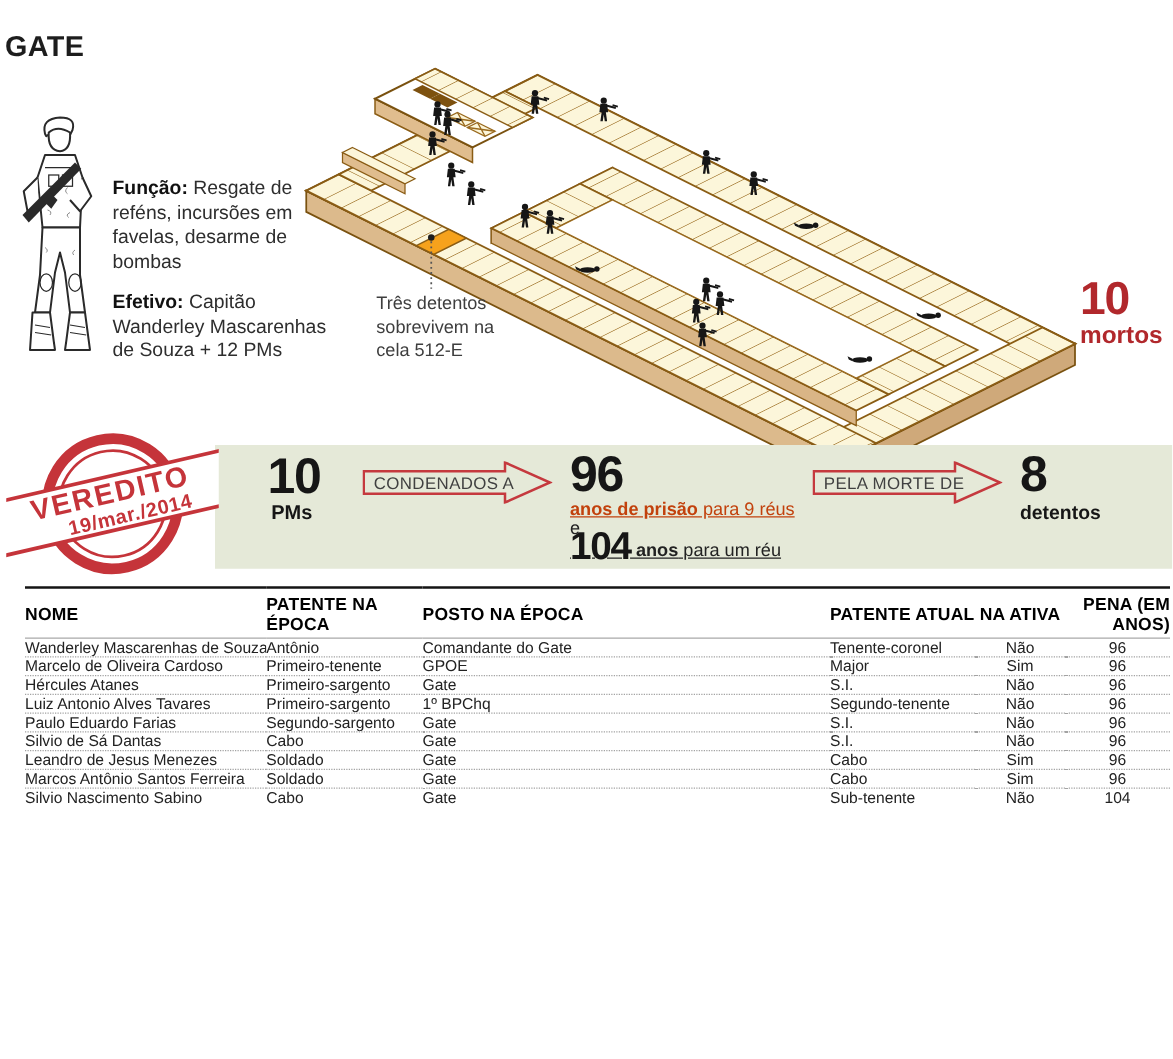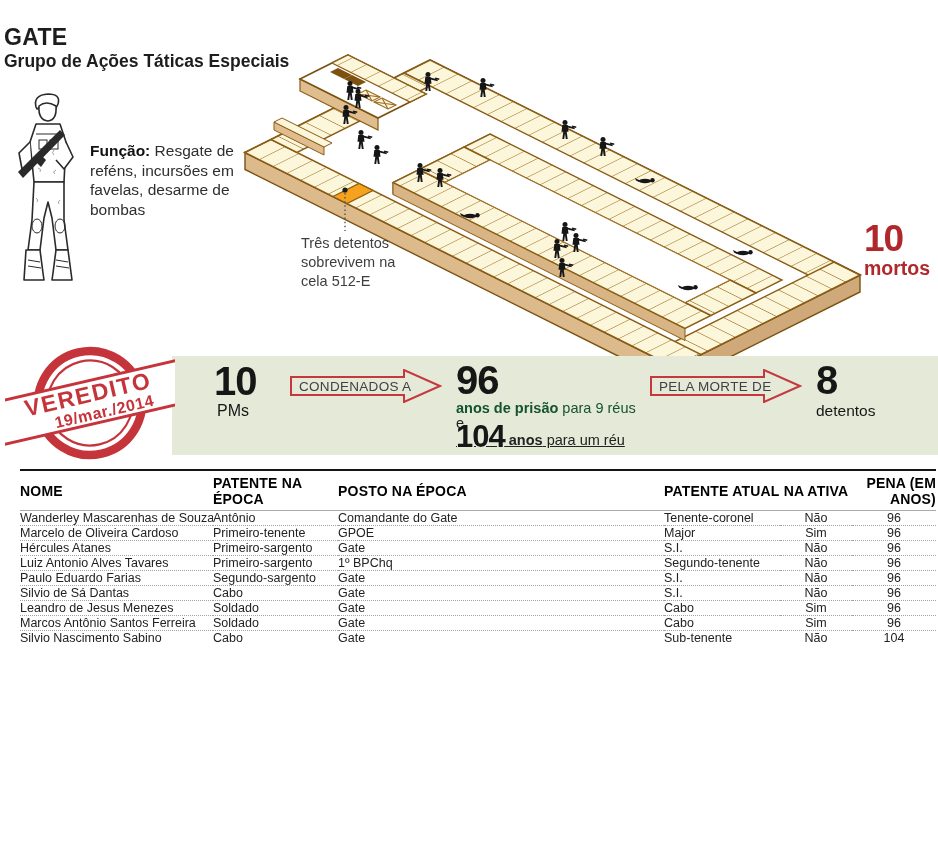"Grupo de Ações Táticas Especiais" h2 { html: <h2>Grupo de Ações Táticas Especiais</h2> -> none }
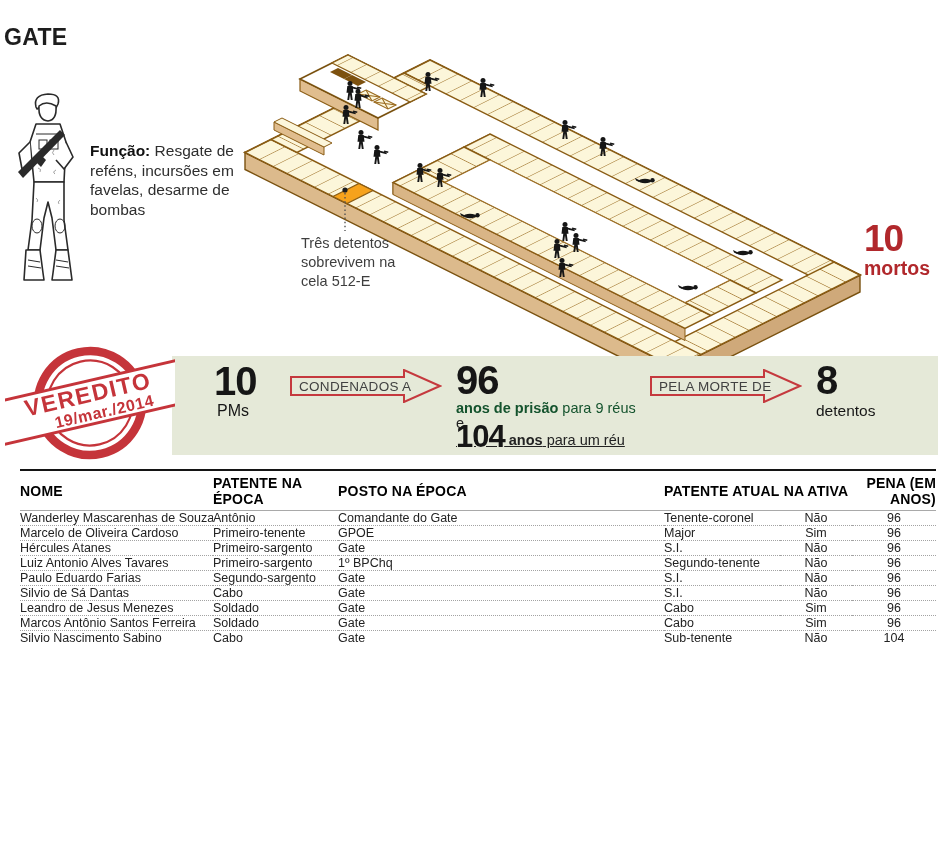"Efetivo: Capitão Wanderley Mascarenhas" p { html: none -> <p><b>Efetivo:</b><span> Capitão Wanderley Mascarenhas de Souza + 12 PMs</span></p> }
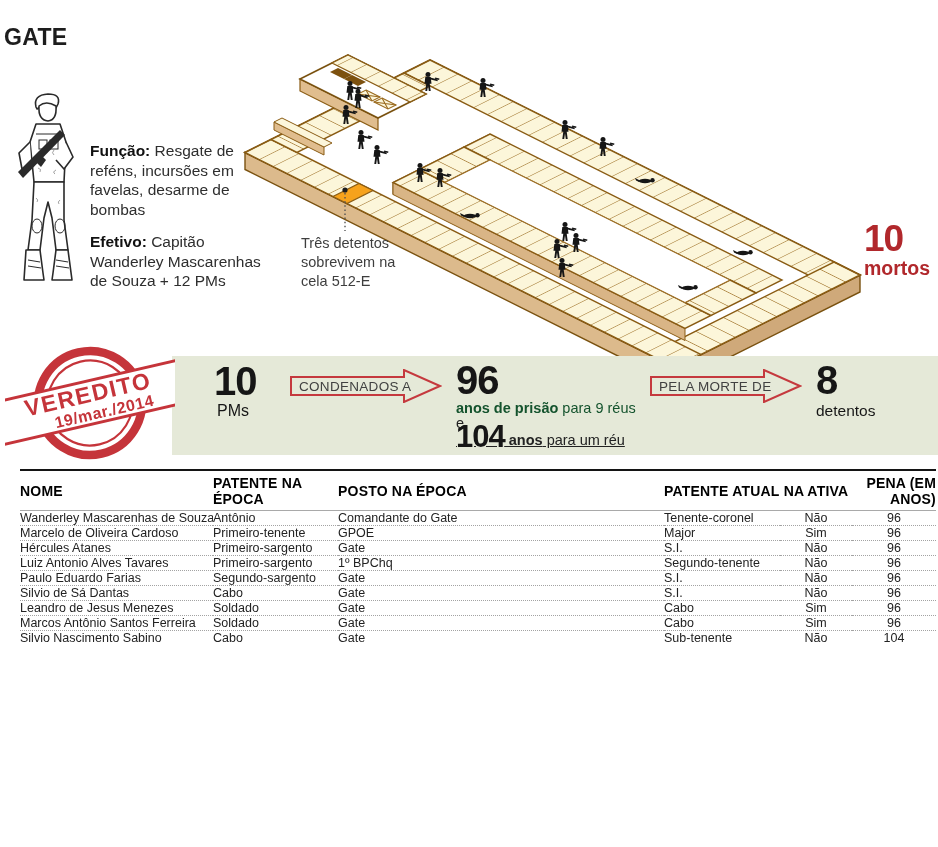"PMs" .band .sublbl { font-weight: normal -> bold }
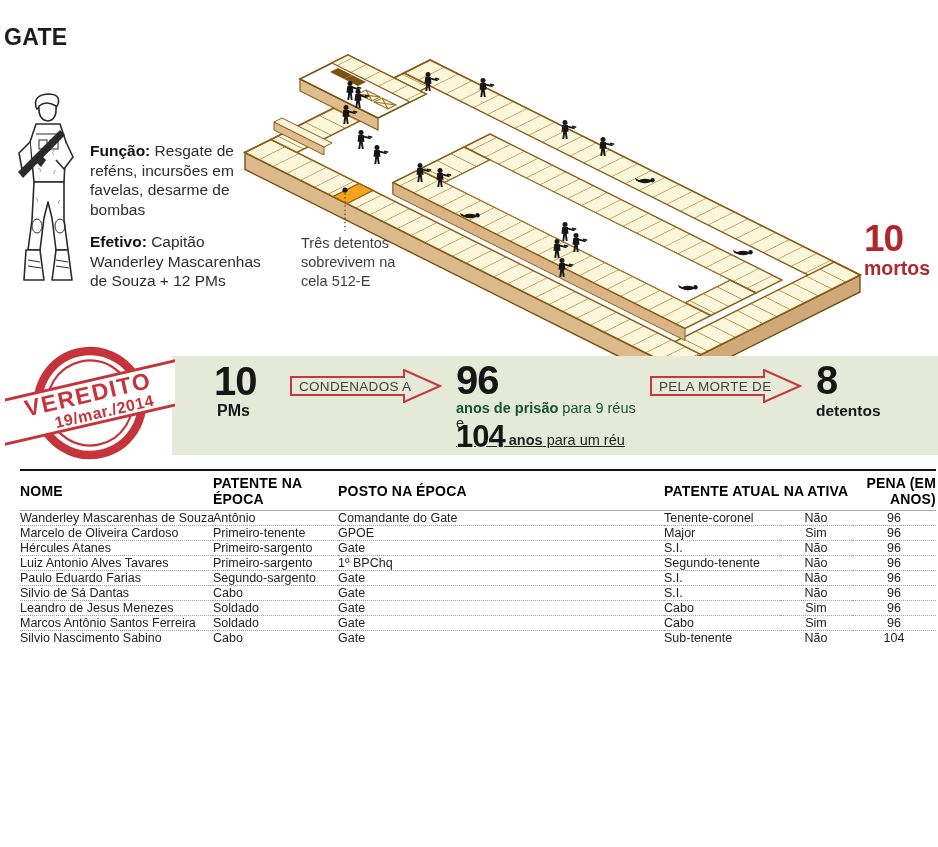"anos de prisão para 9" .s96-line { color: #14532d -> #c2410c; text-decoration: none -> underline }
